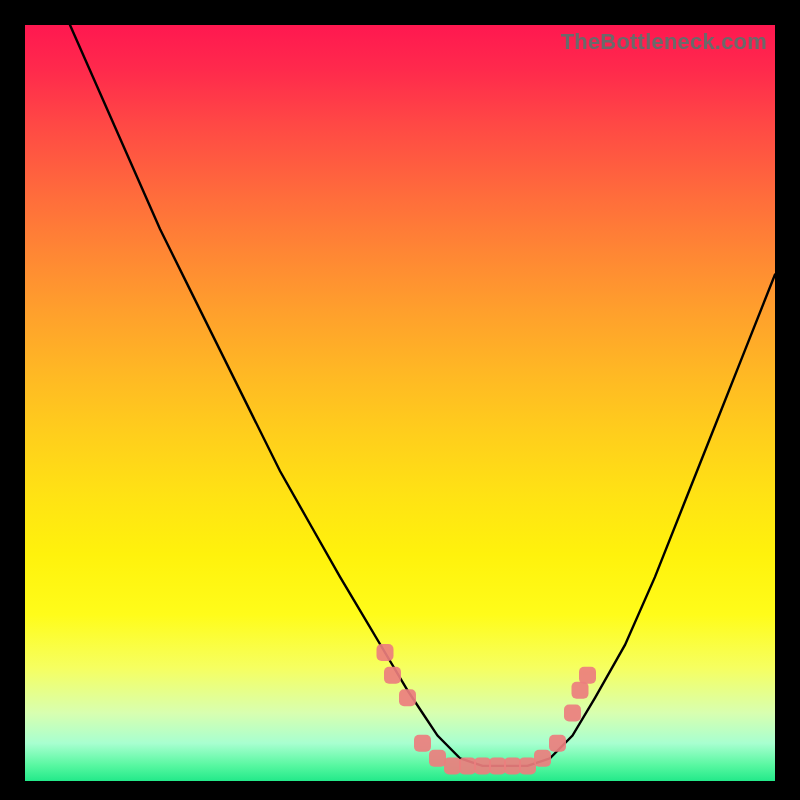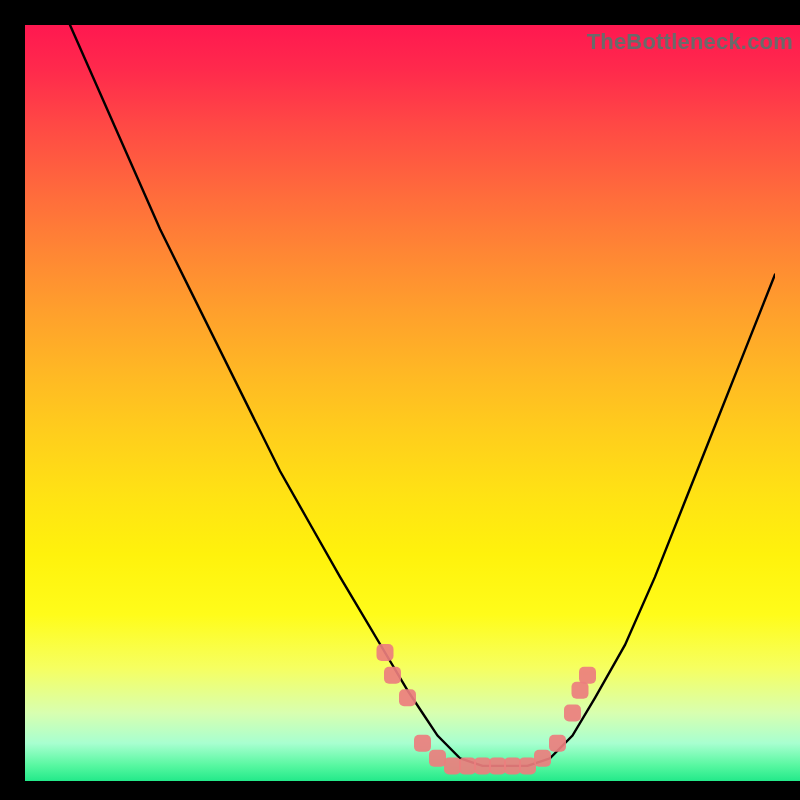"TheBottleneck.com" .plot { padding-left: 26px -> none }
